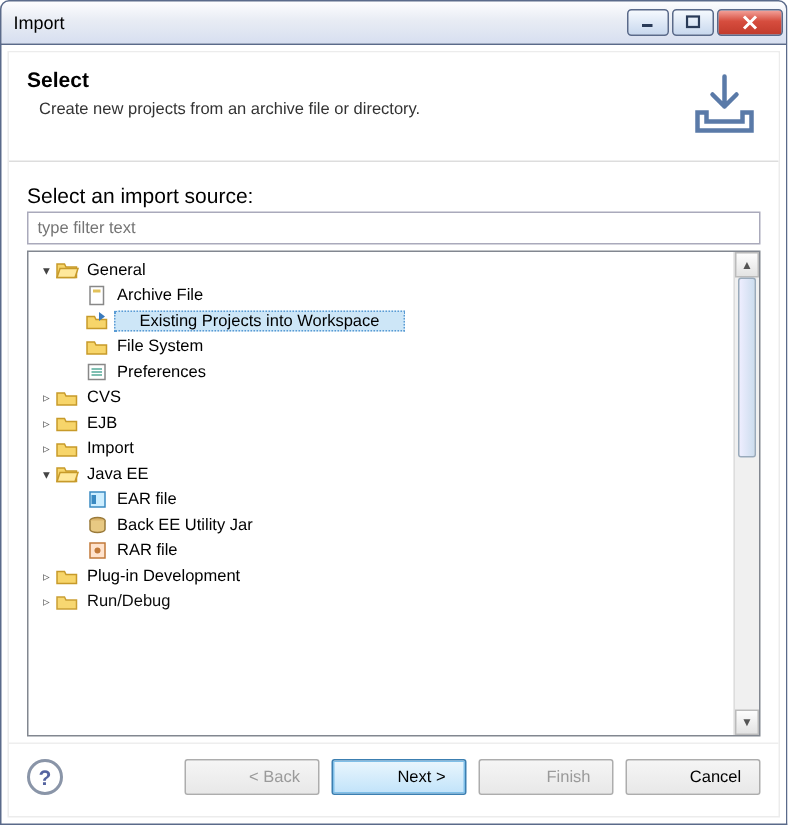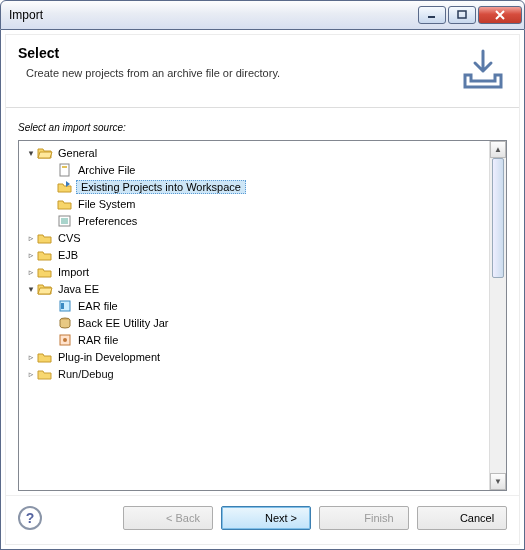"Select an import source:" .label { font-size: 10px -> 14px; font-style: italic -> none }
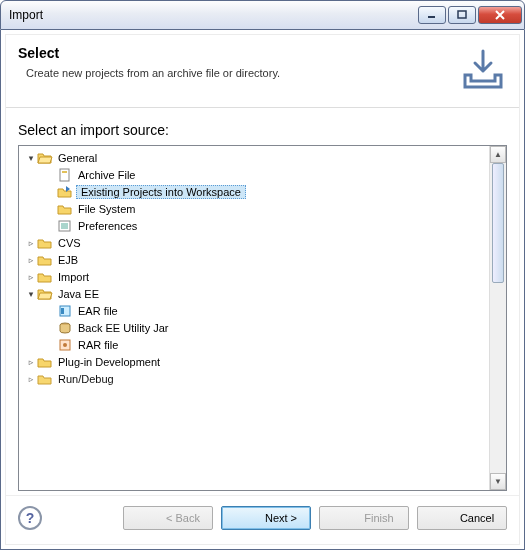"type filter text" input.filter { html: none -> <input> }
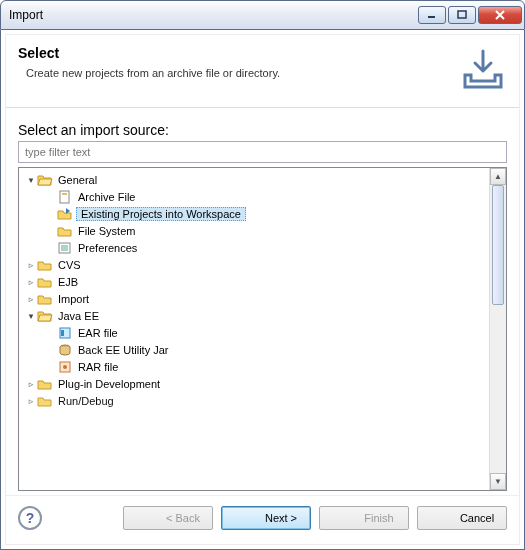"Existing Projects into Workspace" .node-label.selected { padding: 0 4px -> 0 16px }
